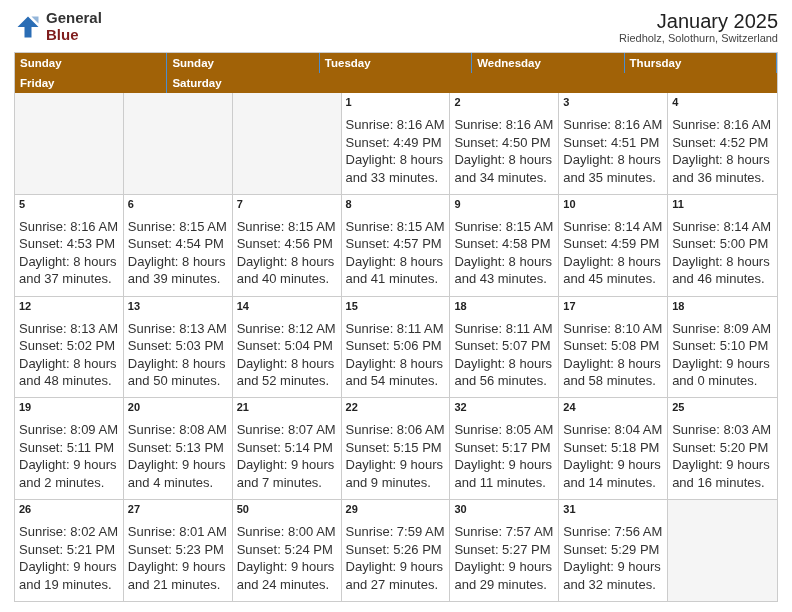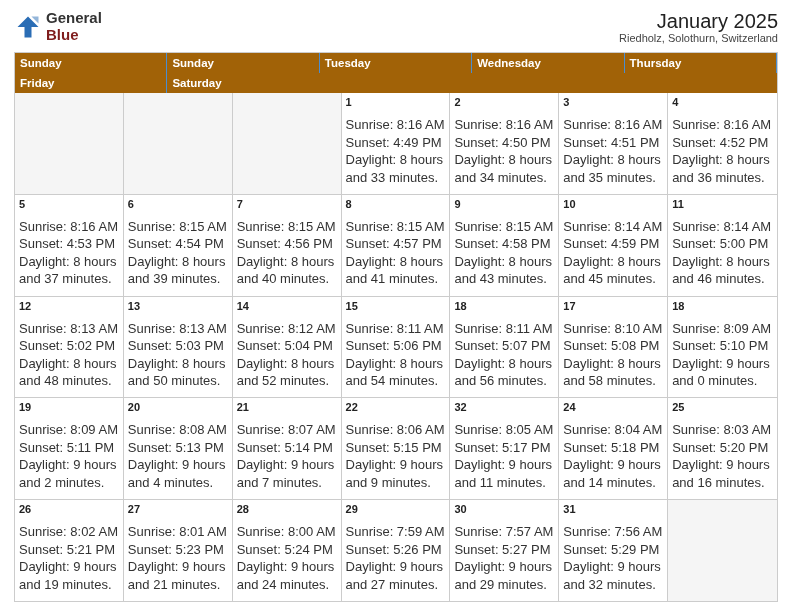"28" div.day-number { text: 28 -> 50 }
